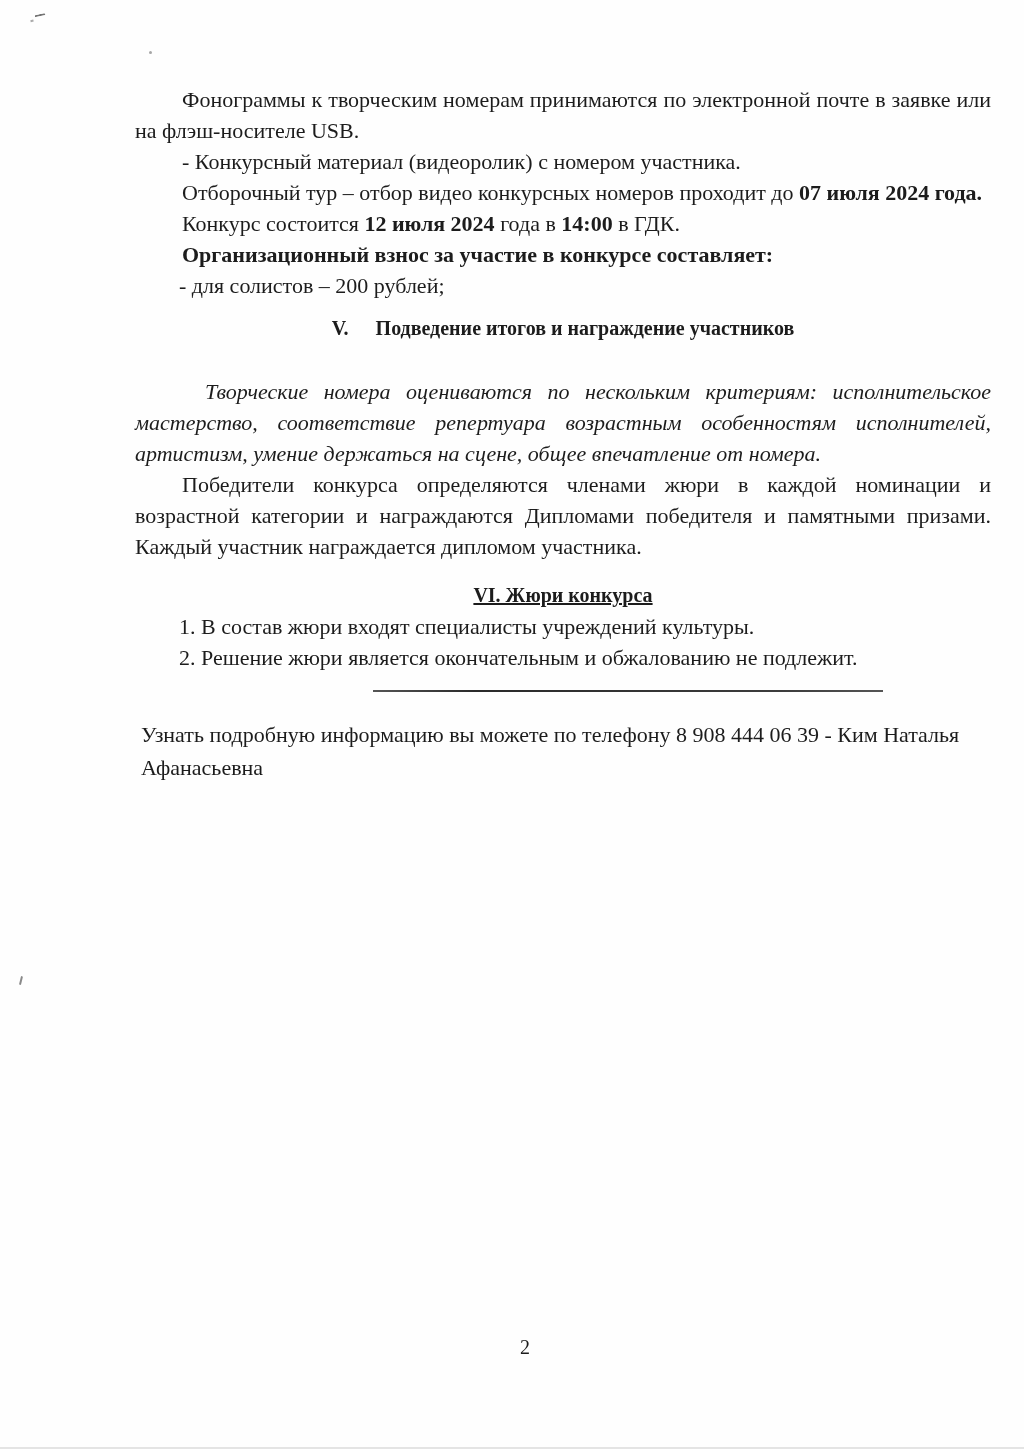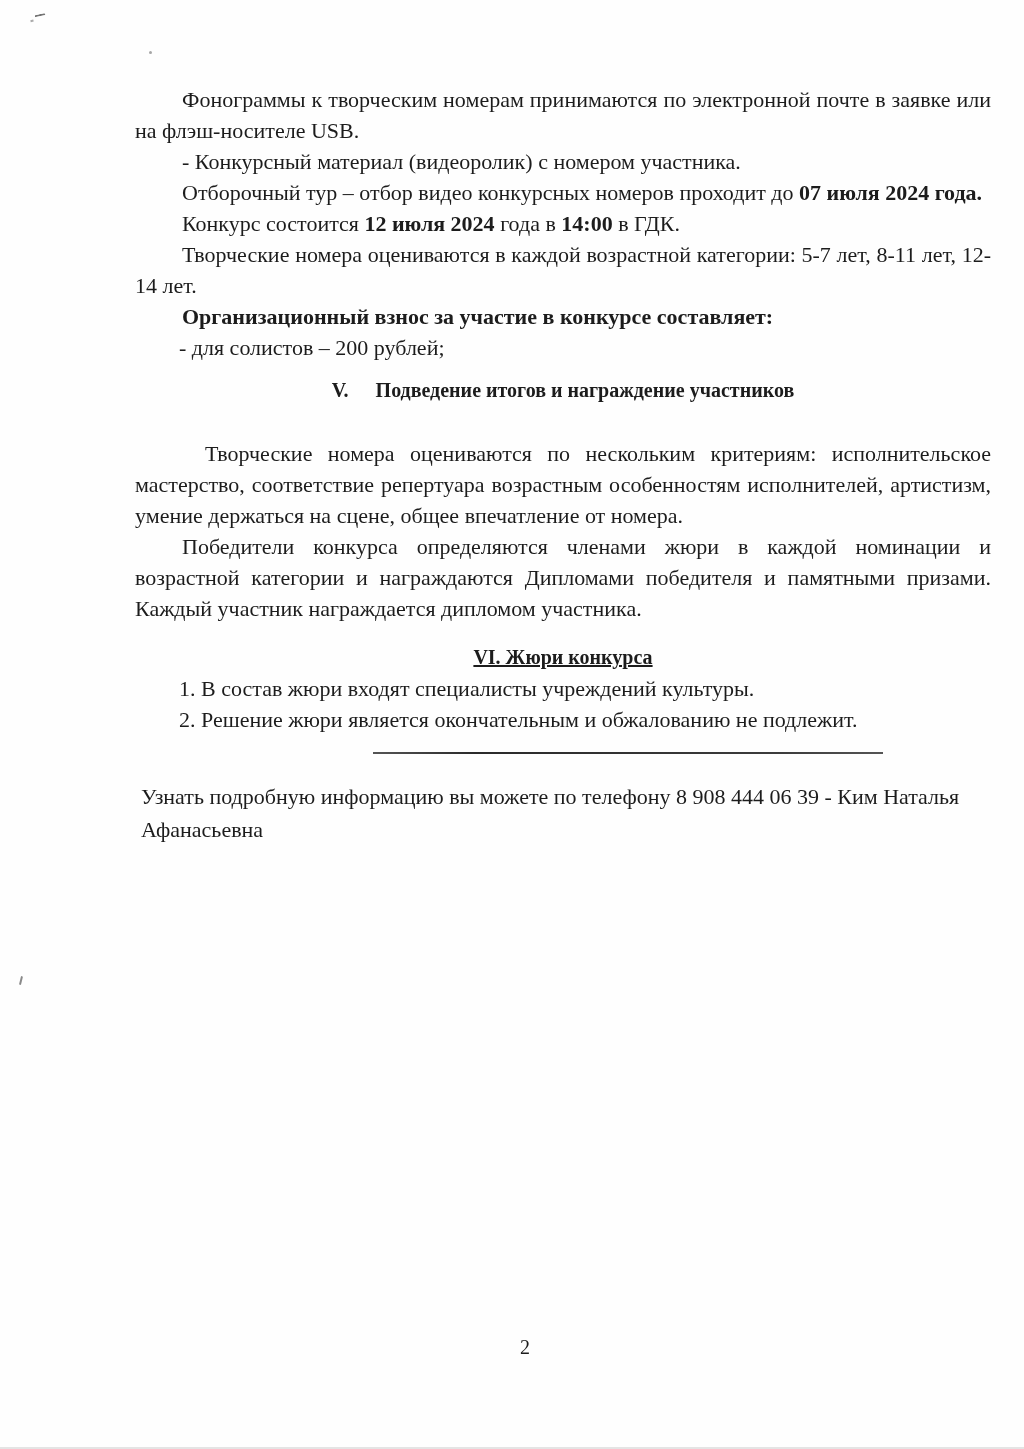"Творческие номера оцениваются в каждой" p.p { html: <p>Творческие номера оцениваются в каждой возрастной категории: 5-7 лет, 8-11 лет, 12-14 лет.</p> -> none }
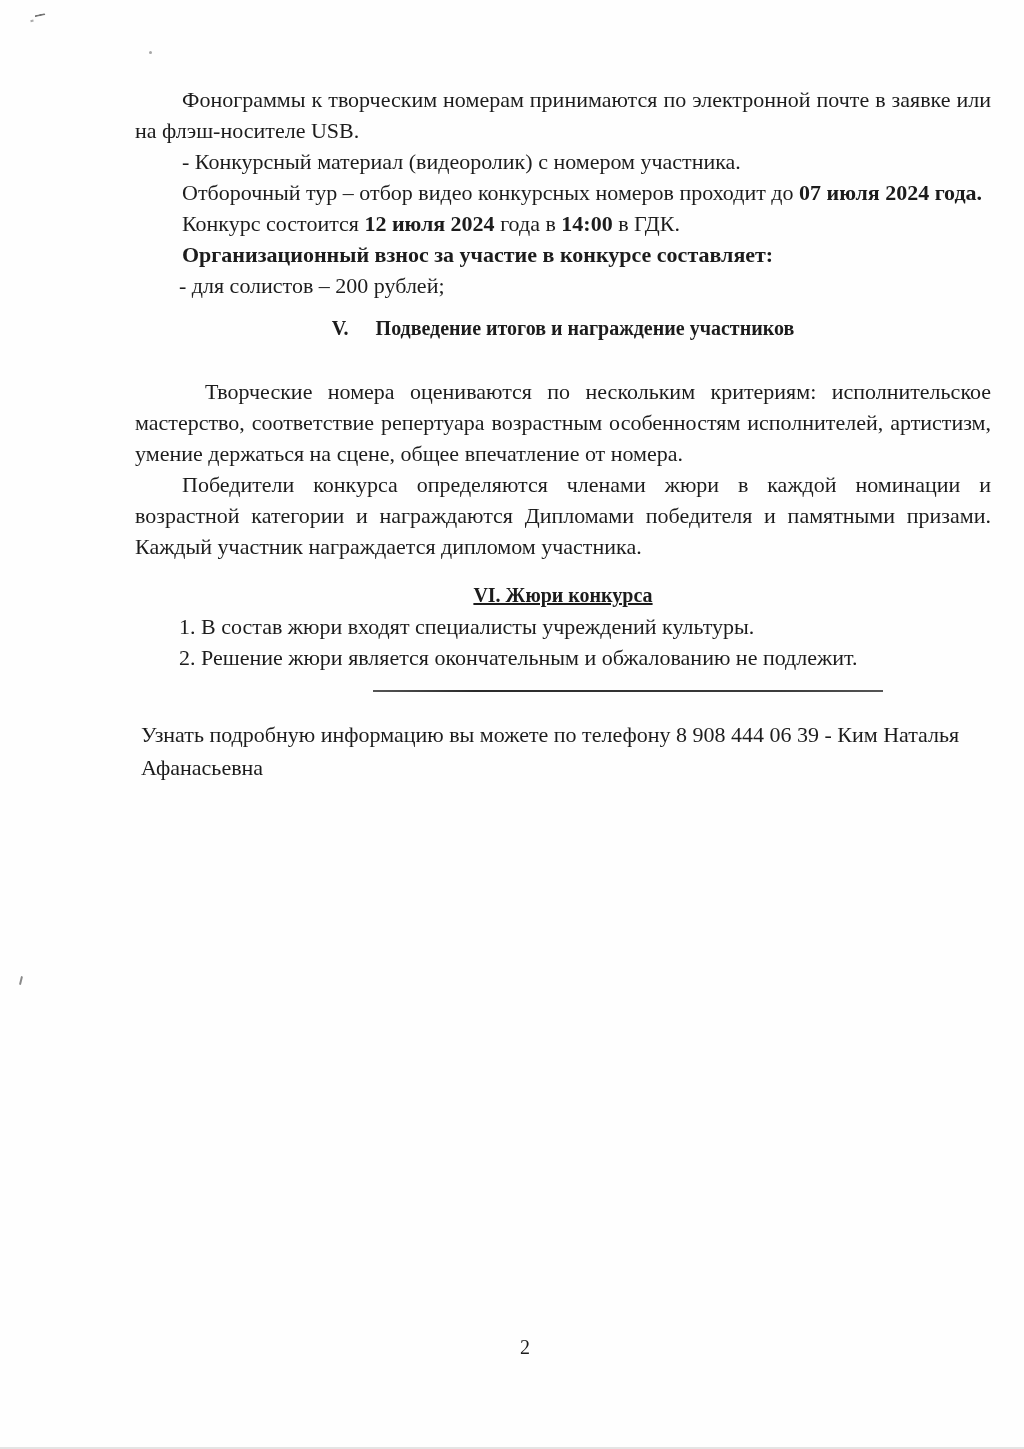"Творческие номера оцениваются по" .ind3 { font-style: none -> italic }
